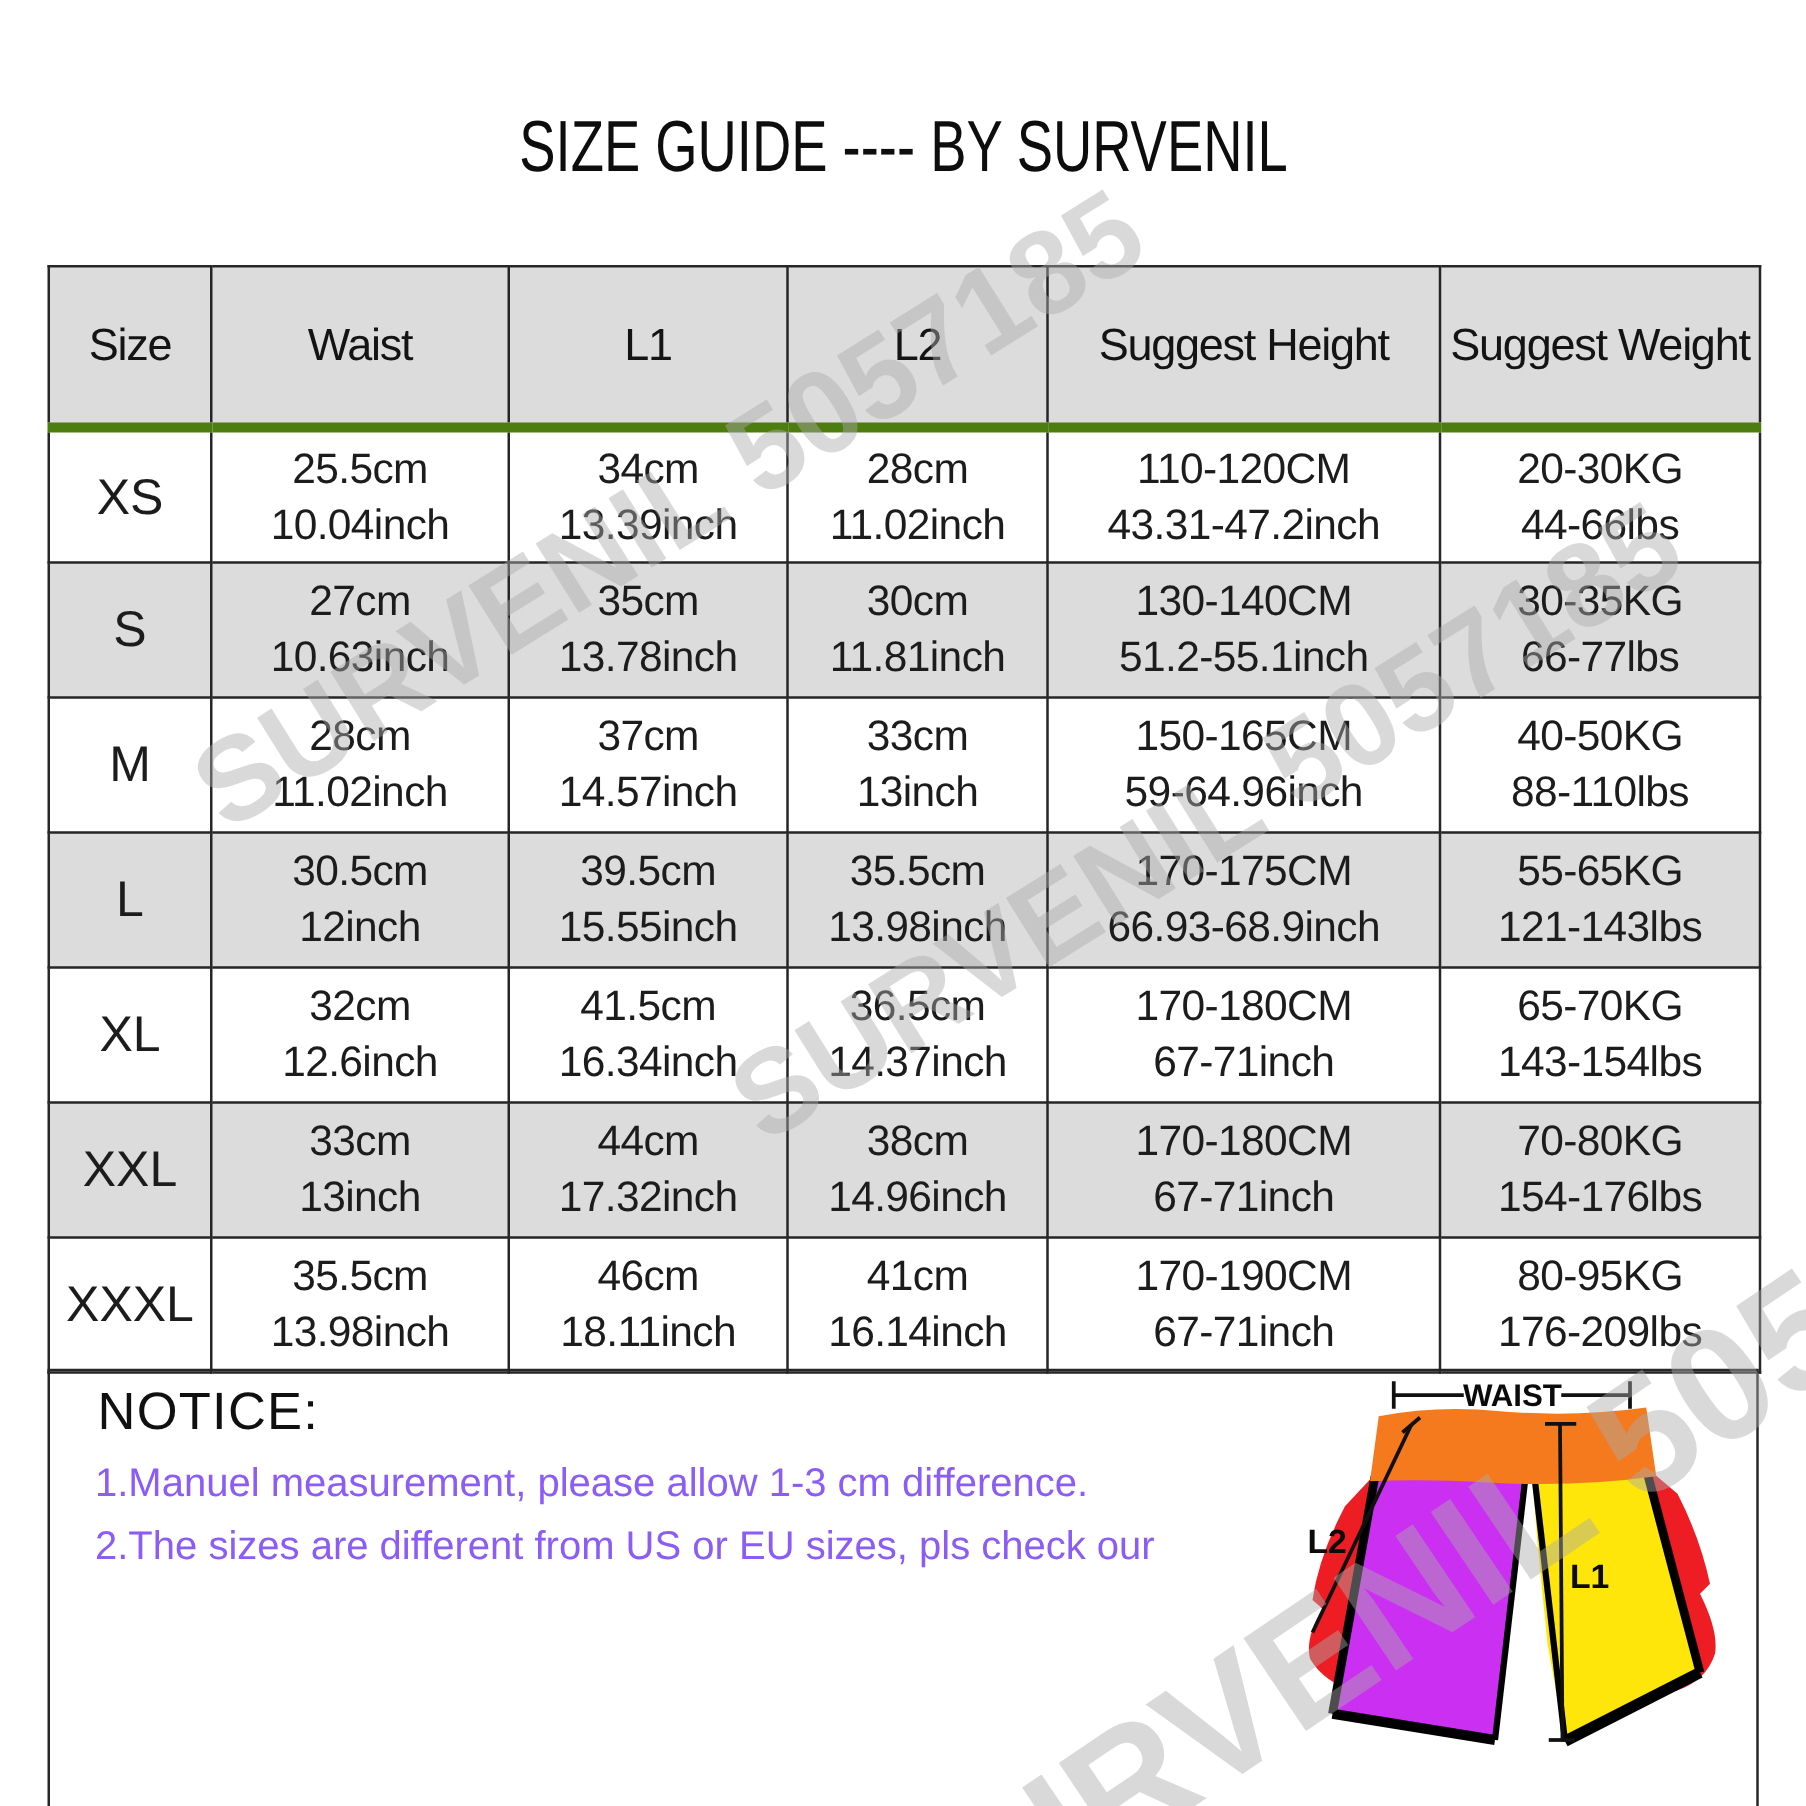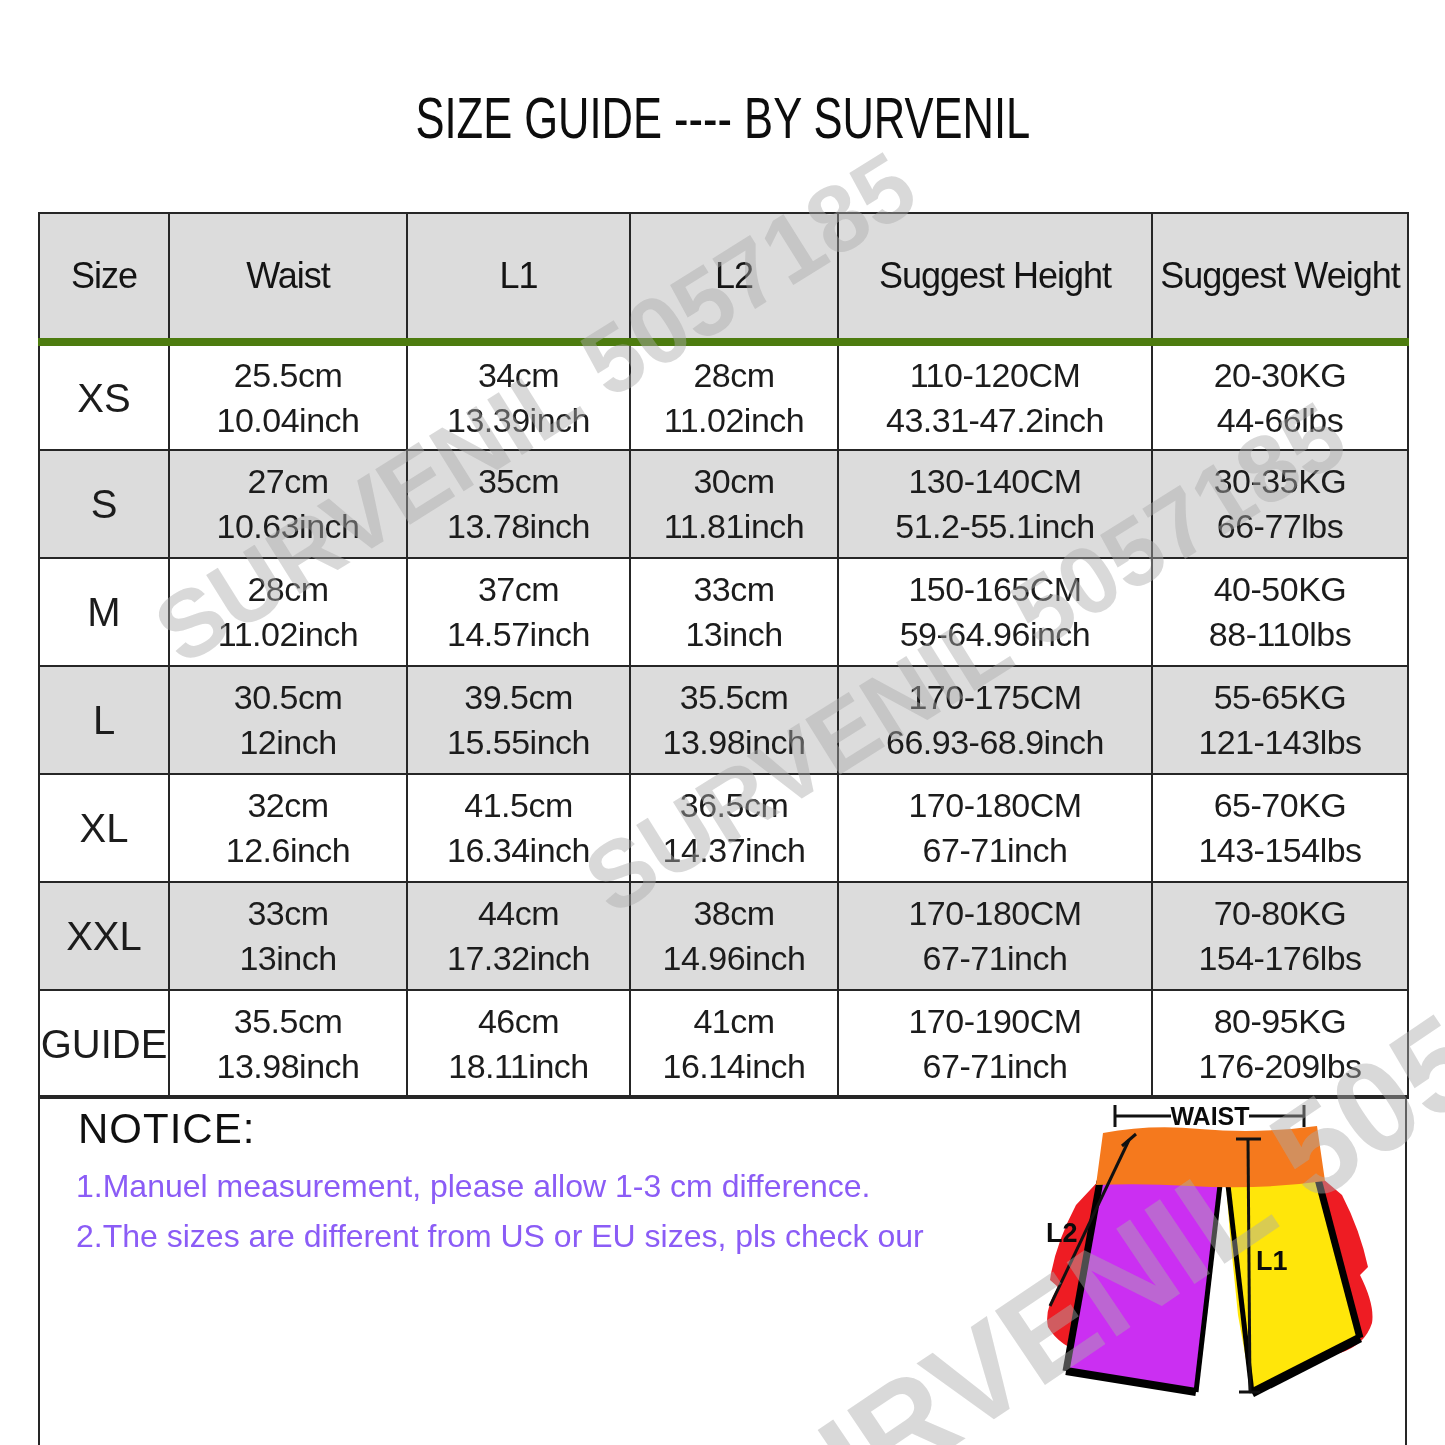"GUIDE" div { text: GUIDE -> XXXL }
